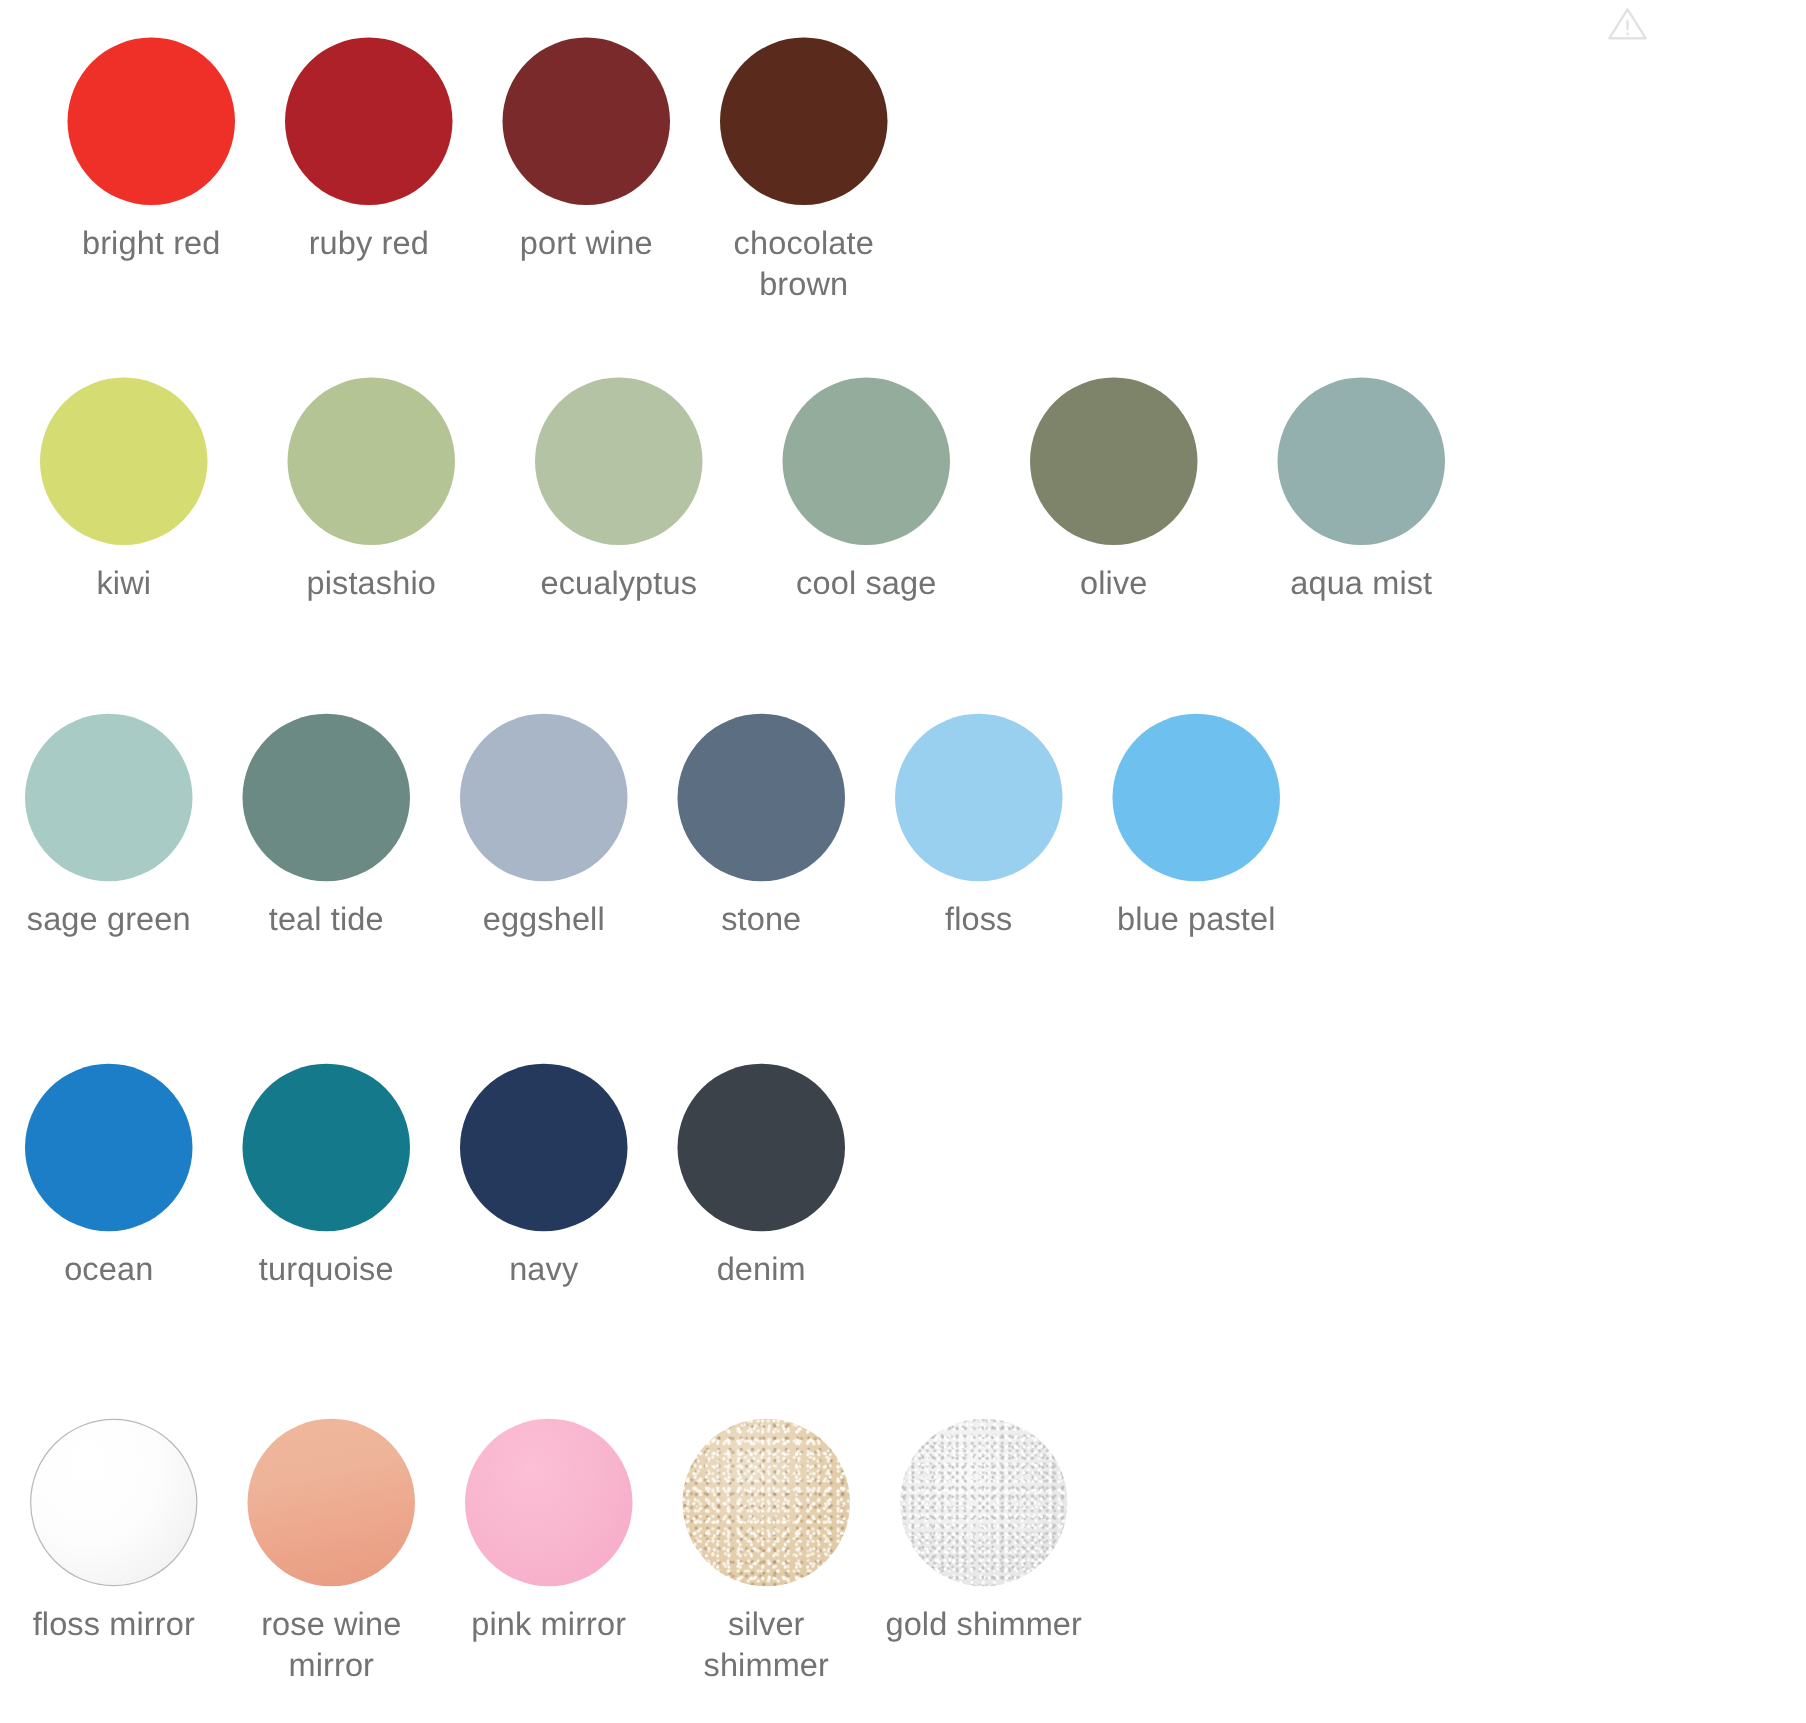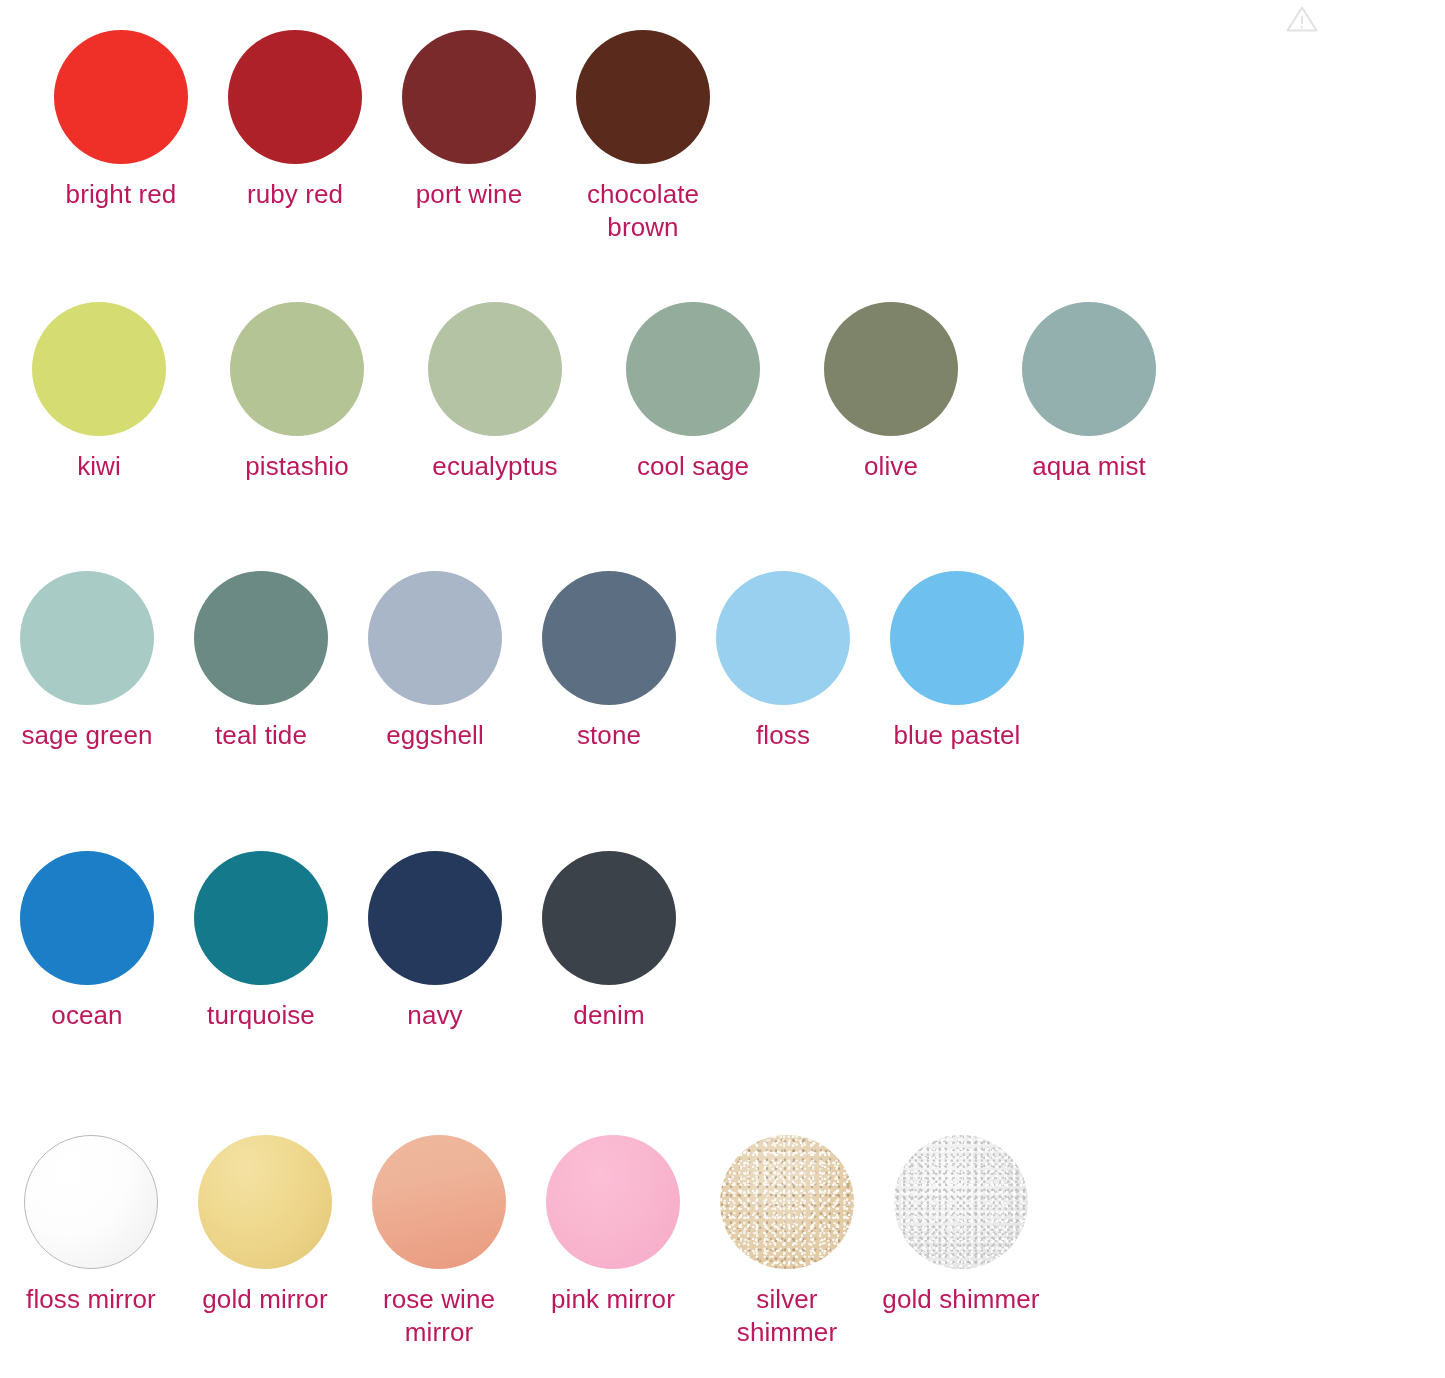"bright red" .swatch-label { color: #be185d -> #737373 }
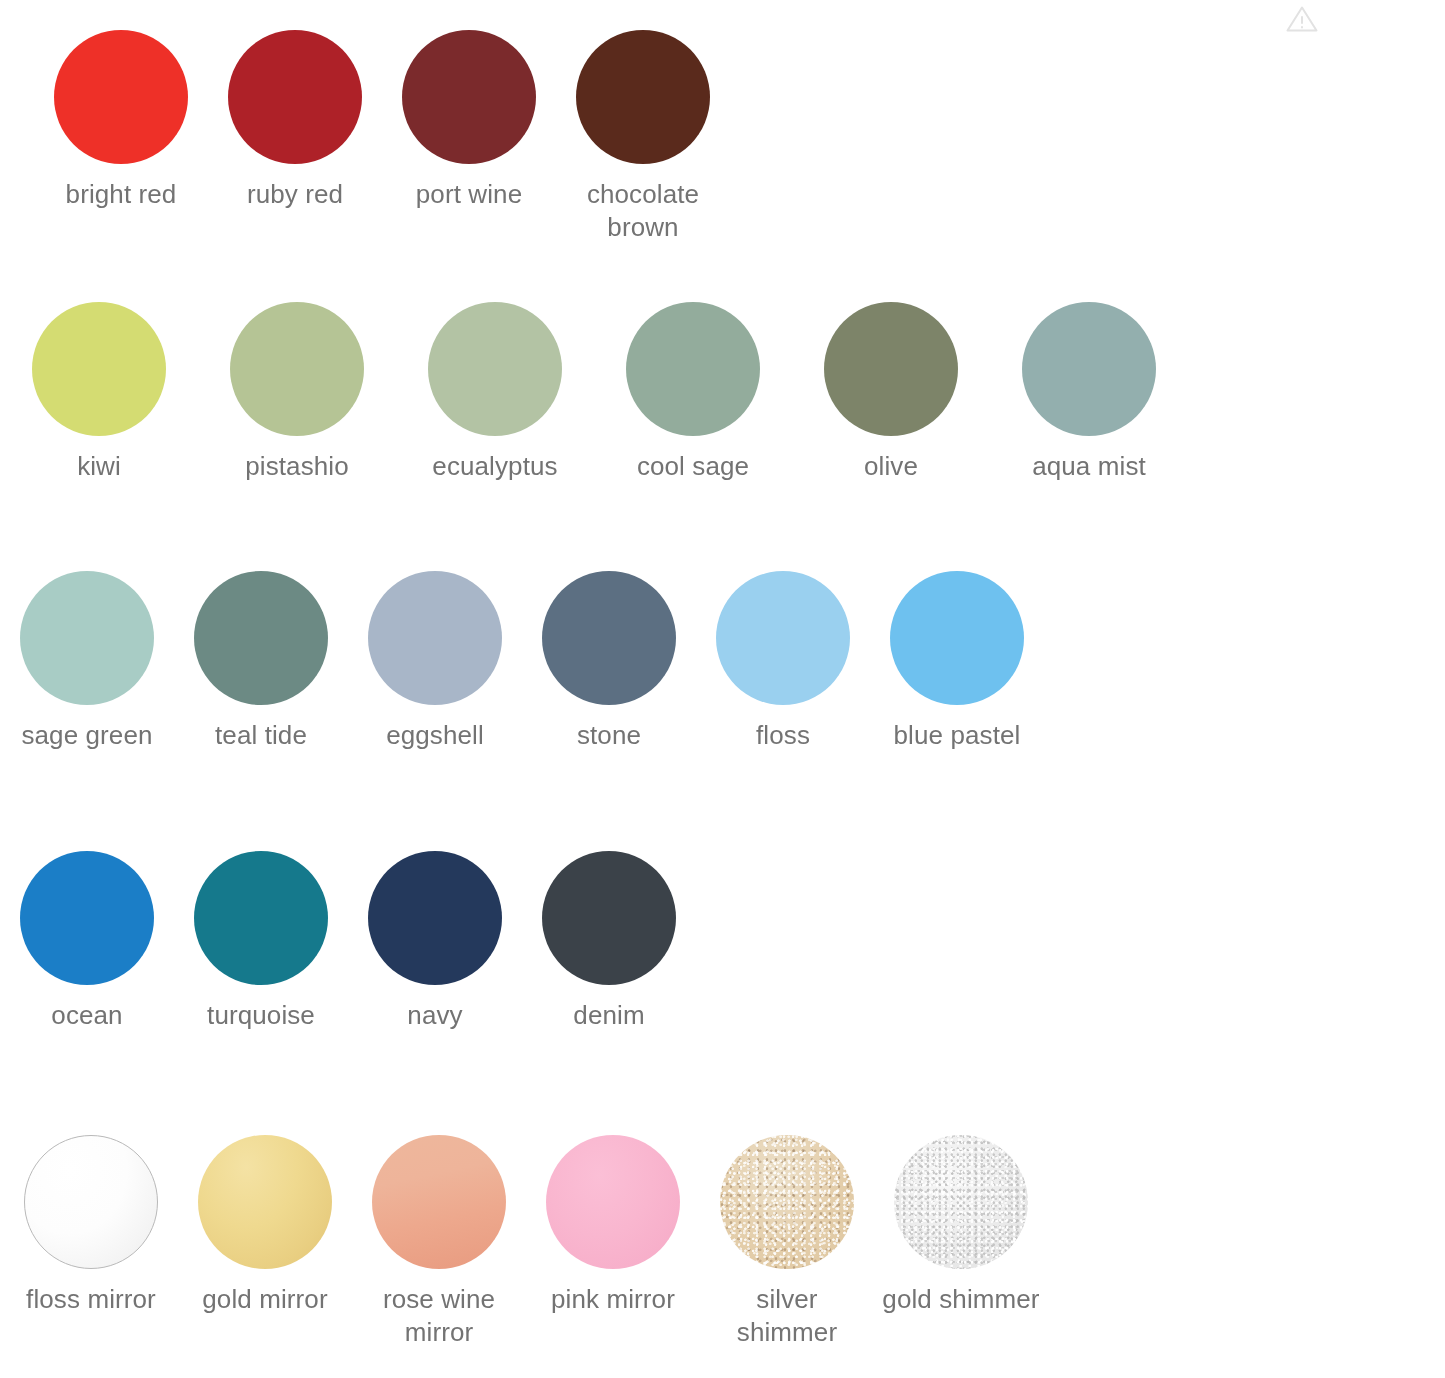"gold mirror" div.swatch-cell { html: <div> <div></div> <div>gold mirror</div> </div> -> none }
